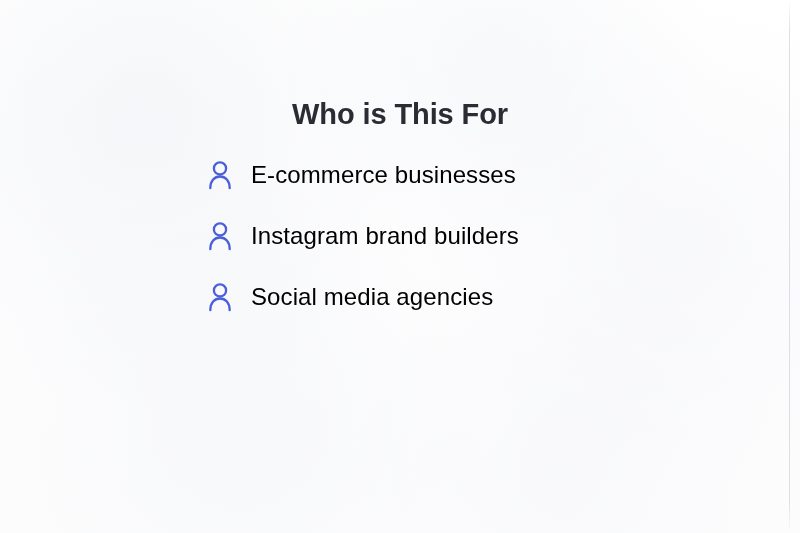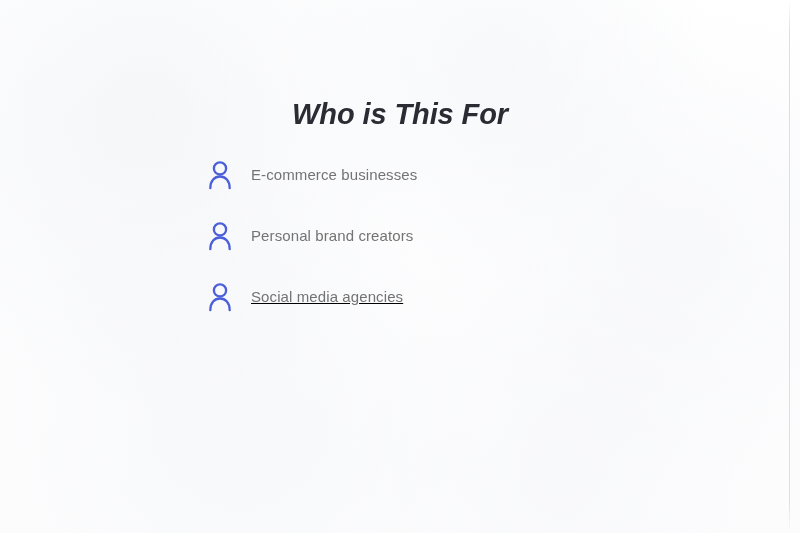"Who is This For" .page-title { font-style: italic -> none }
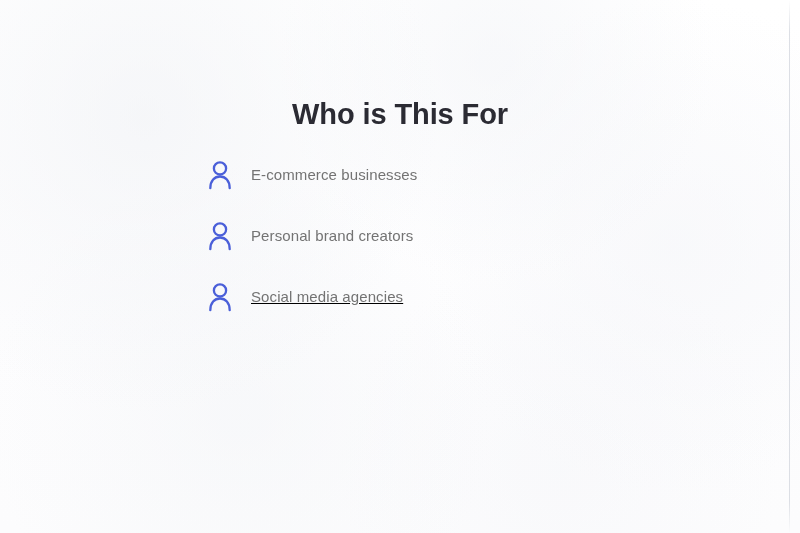"E-commerce businesses" .audience-label { color: #737373 -> #000000; font-size: 15px -> 24px }
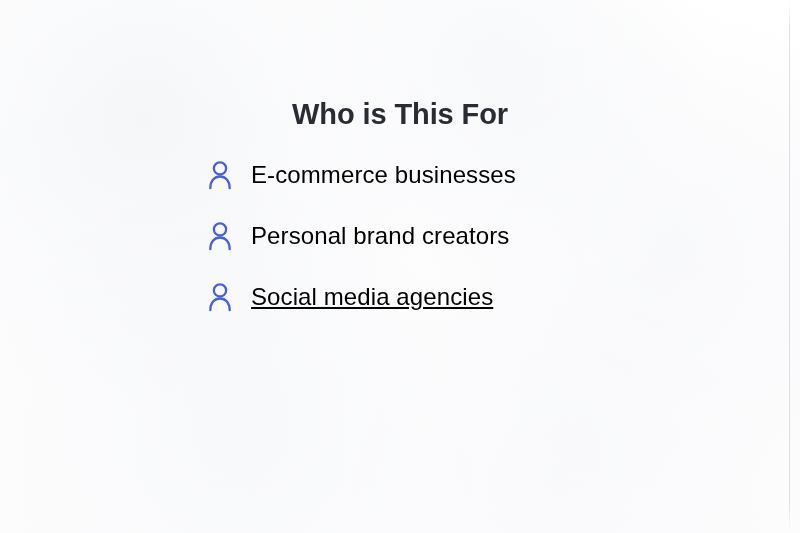"Personal brand creators" span.audience-label { text: Personal brand creators -> Instagram brand builders }
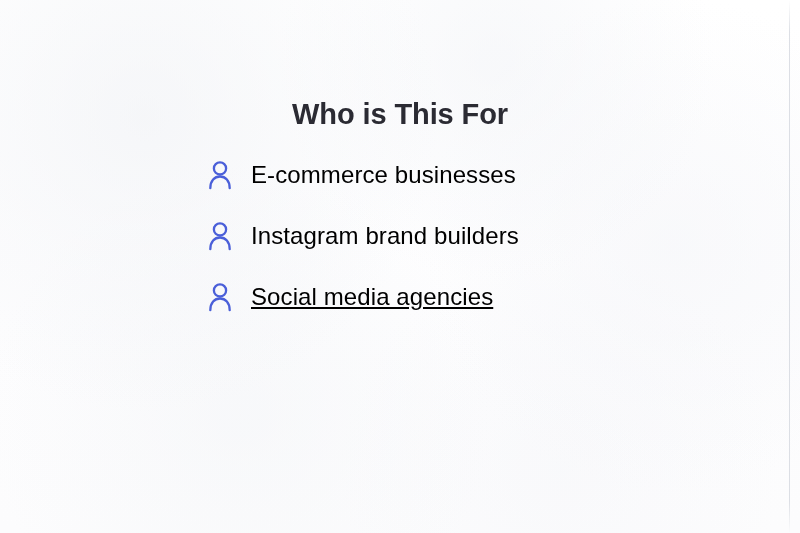"Social media agencies" .audience-item:last-child { text-decoration: underline -> none }
